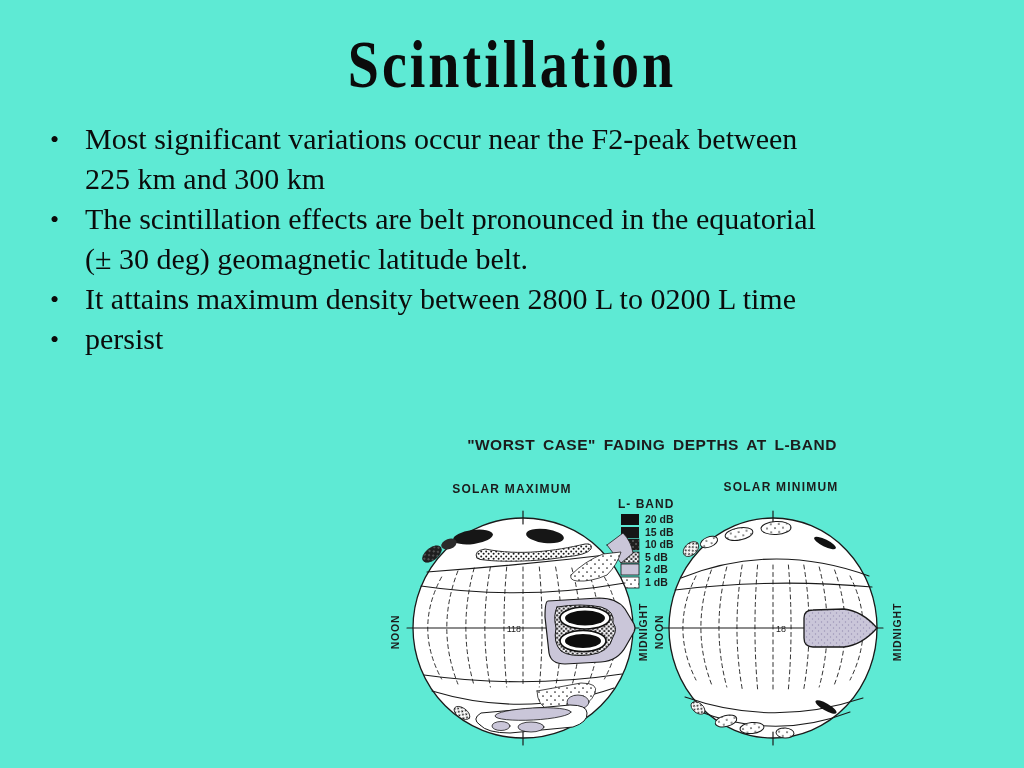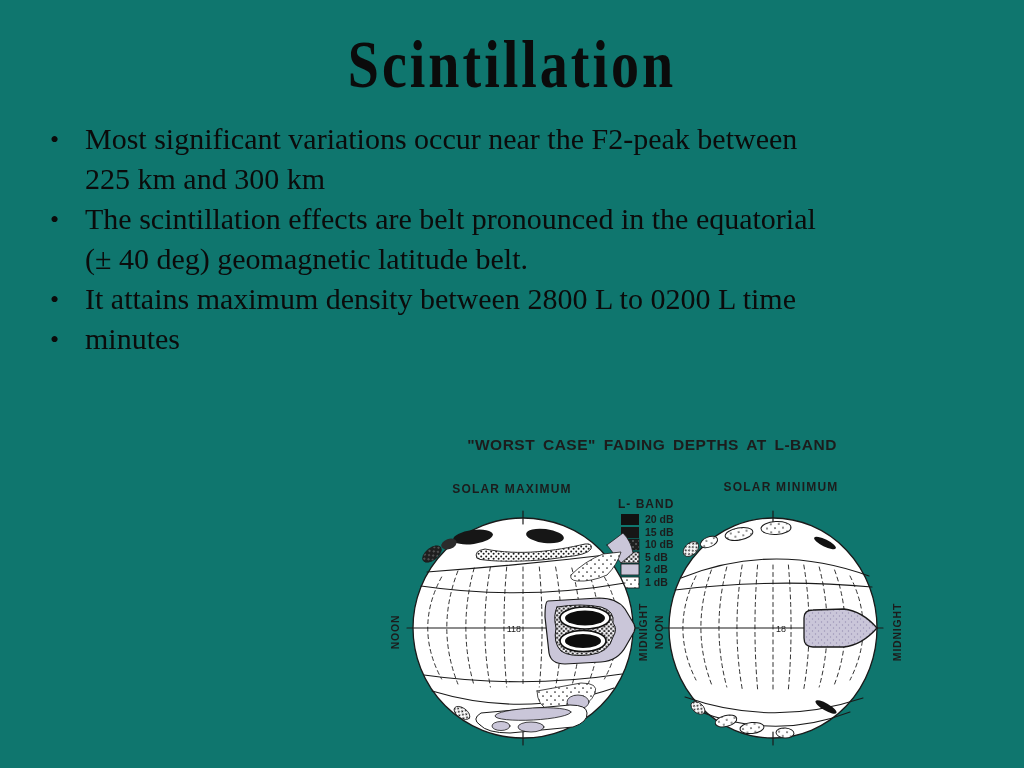"Scintillation" .slide { background: #0f766e -> #5eead4 }
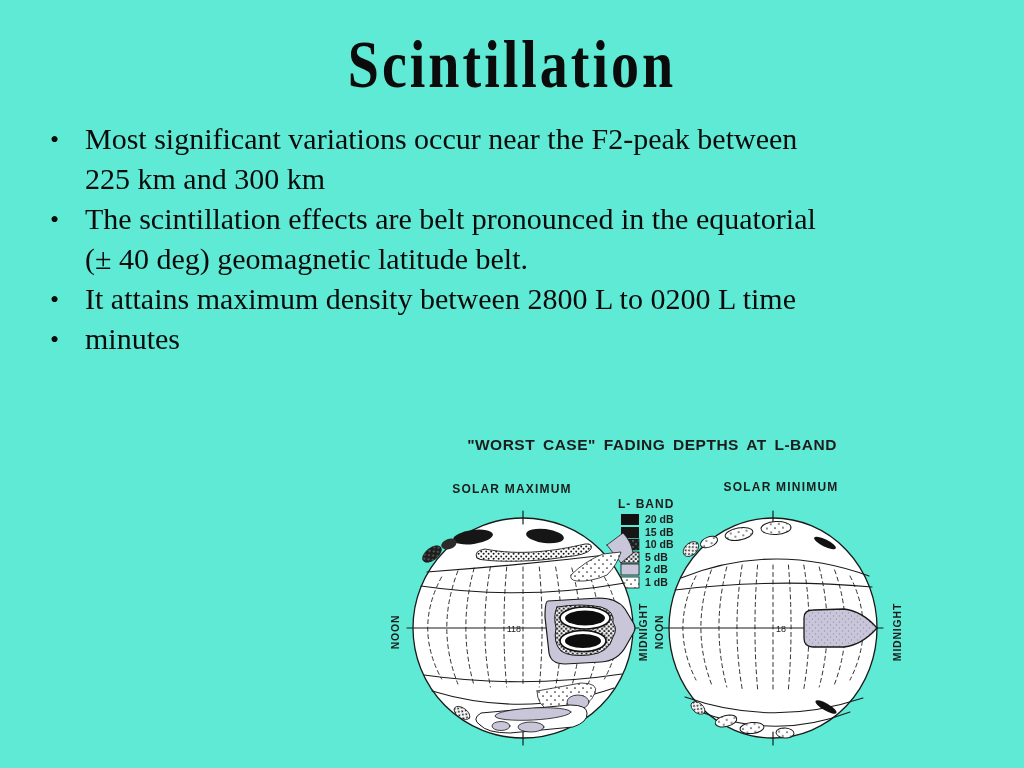"(± 40 deg) geomagnetic latitude" div.line { text: 40 -> 30 }
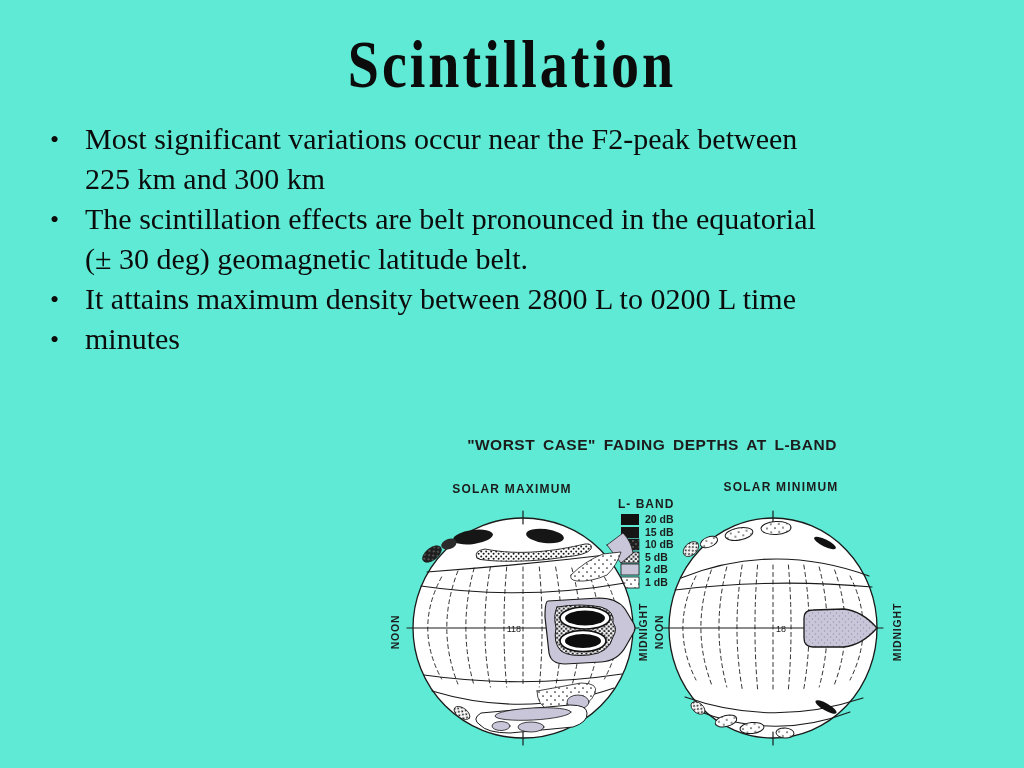"minutes" div.line { text: minutes -> persist }
